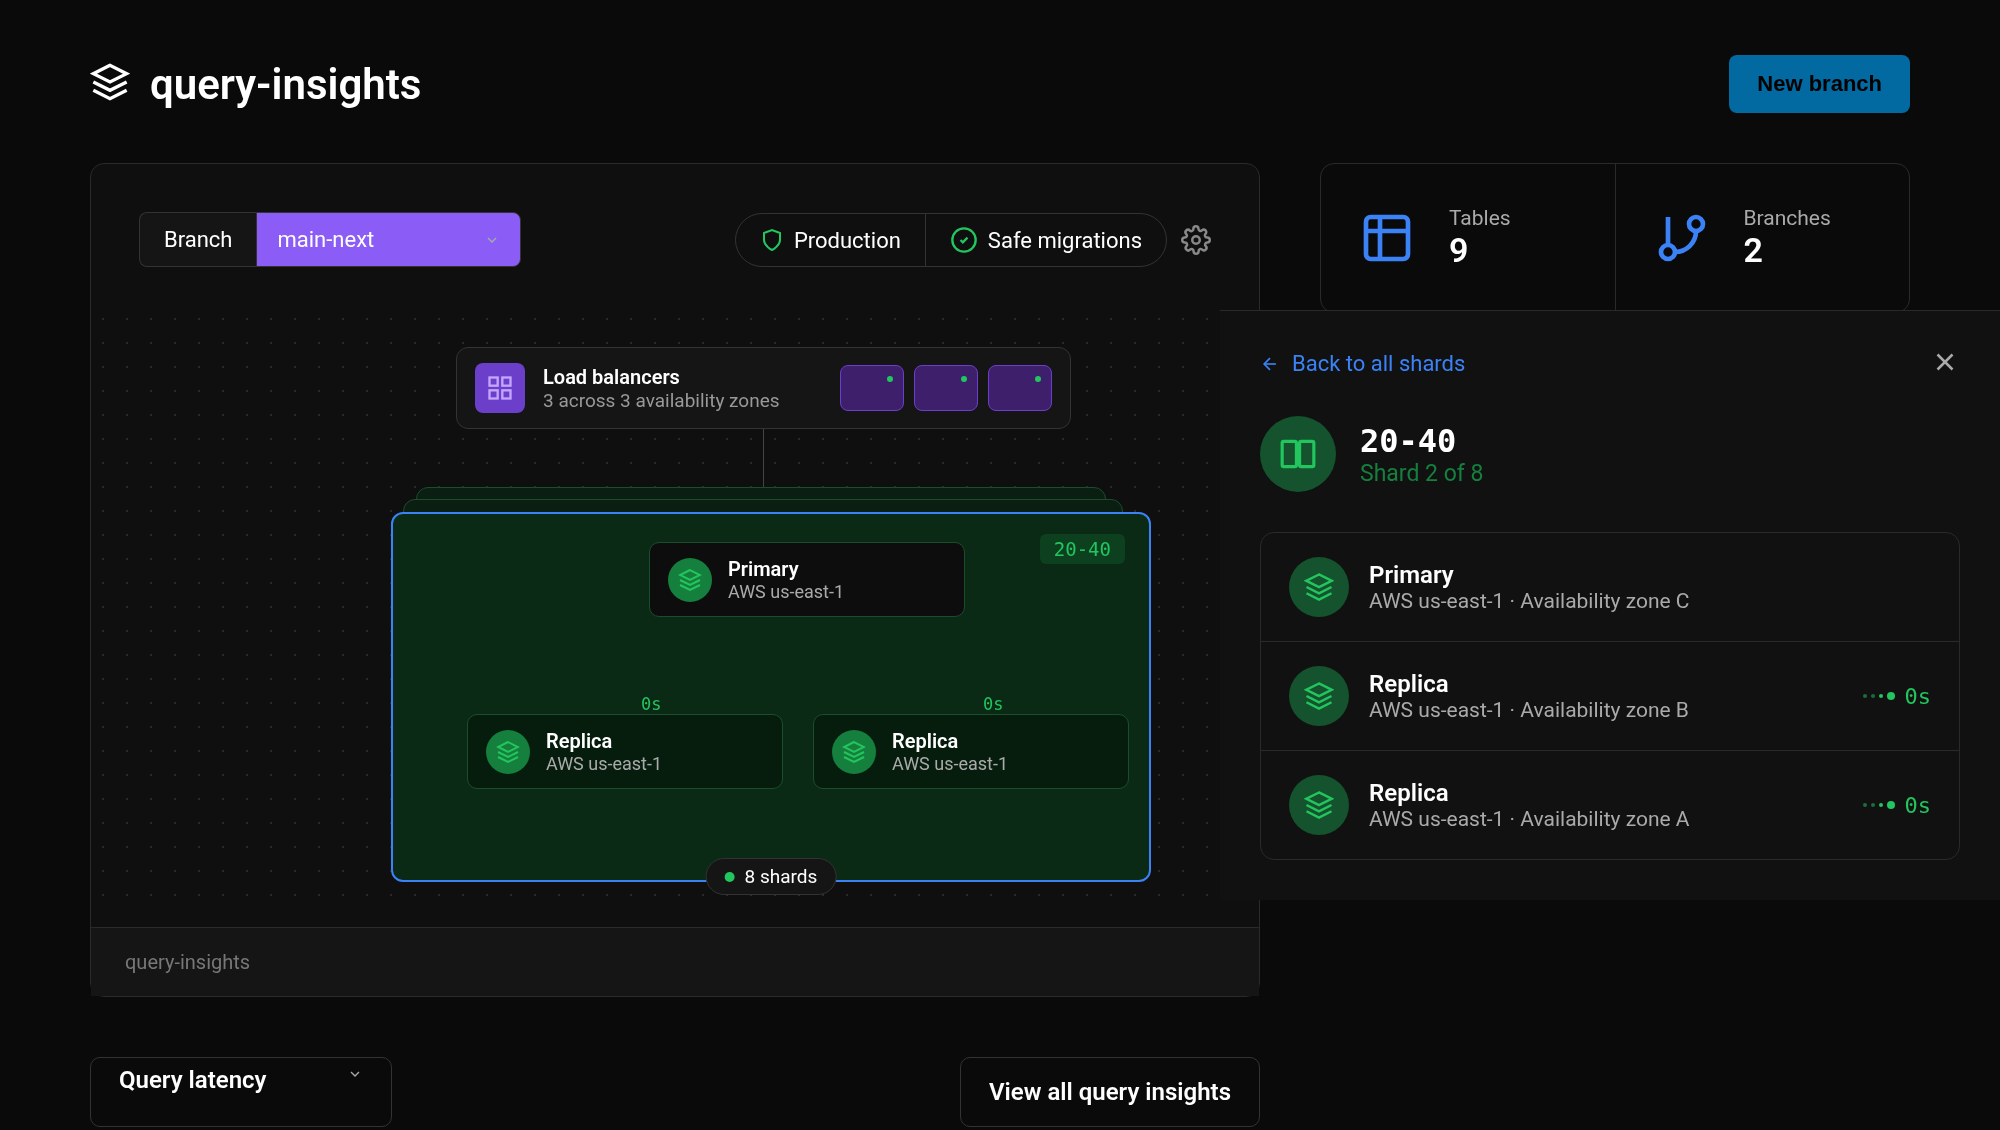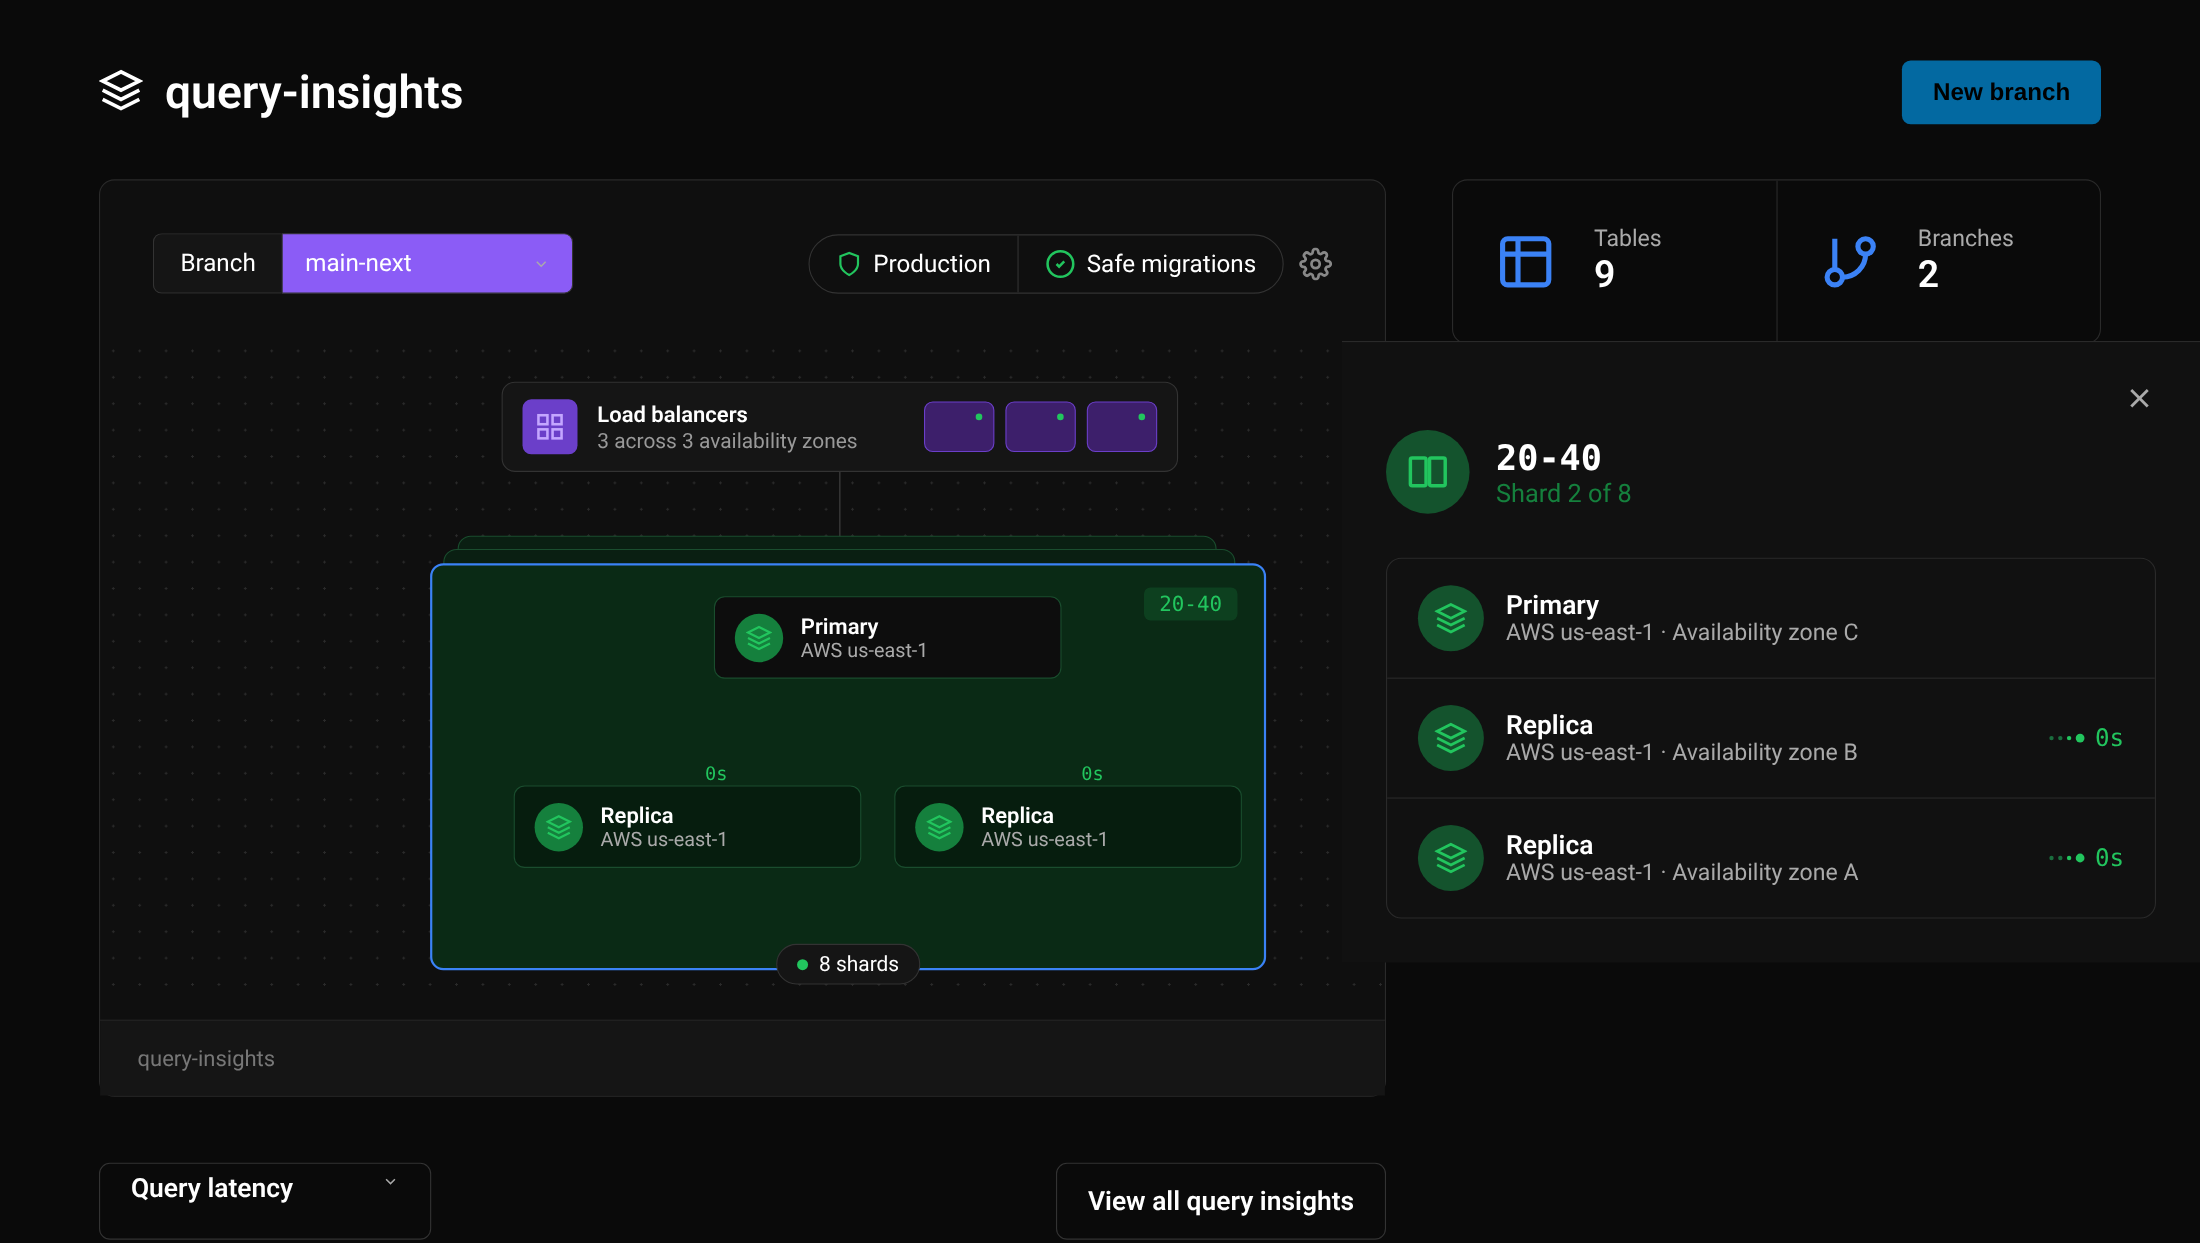"Back to all shards" div.back-link { html: none -> <div> <svg> <line></line> <polyline></polyline> </svg> <span>Back to all shards</span> </div> }
